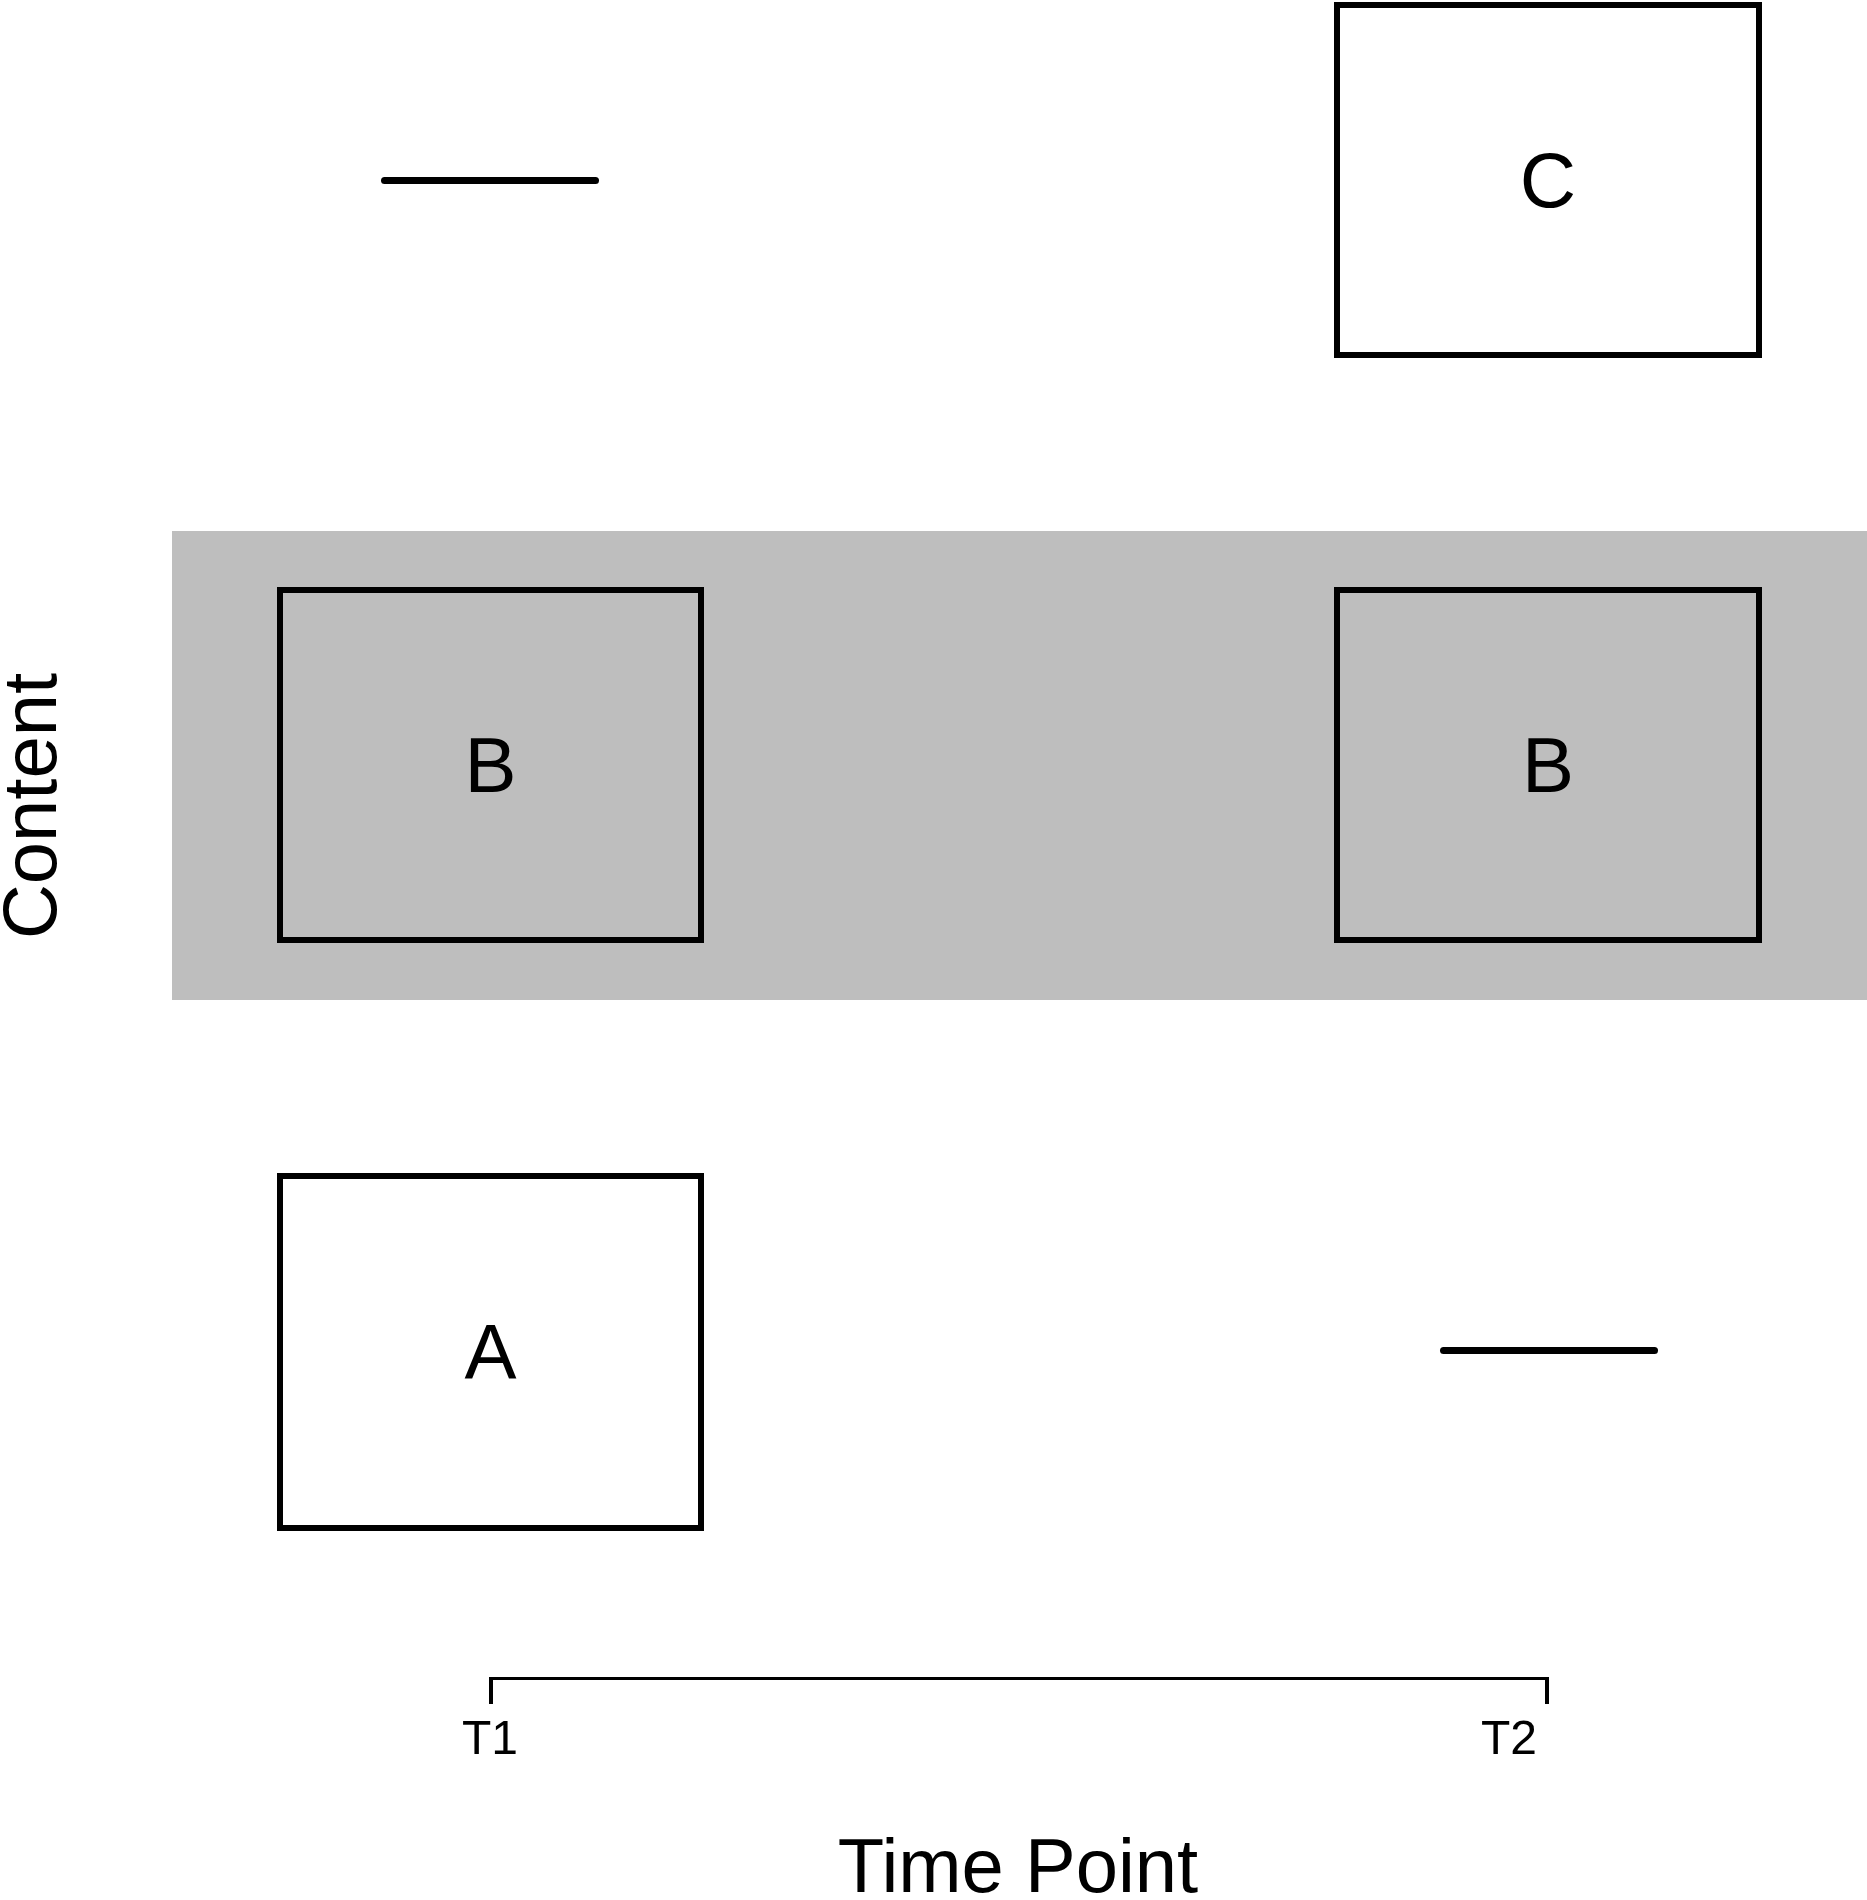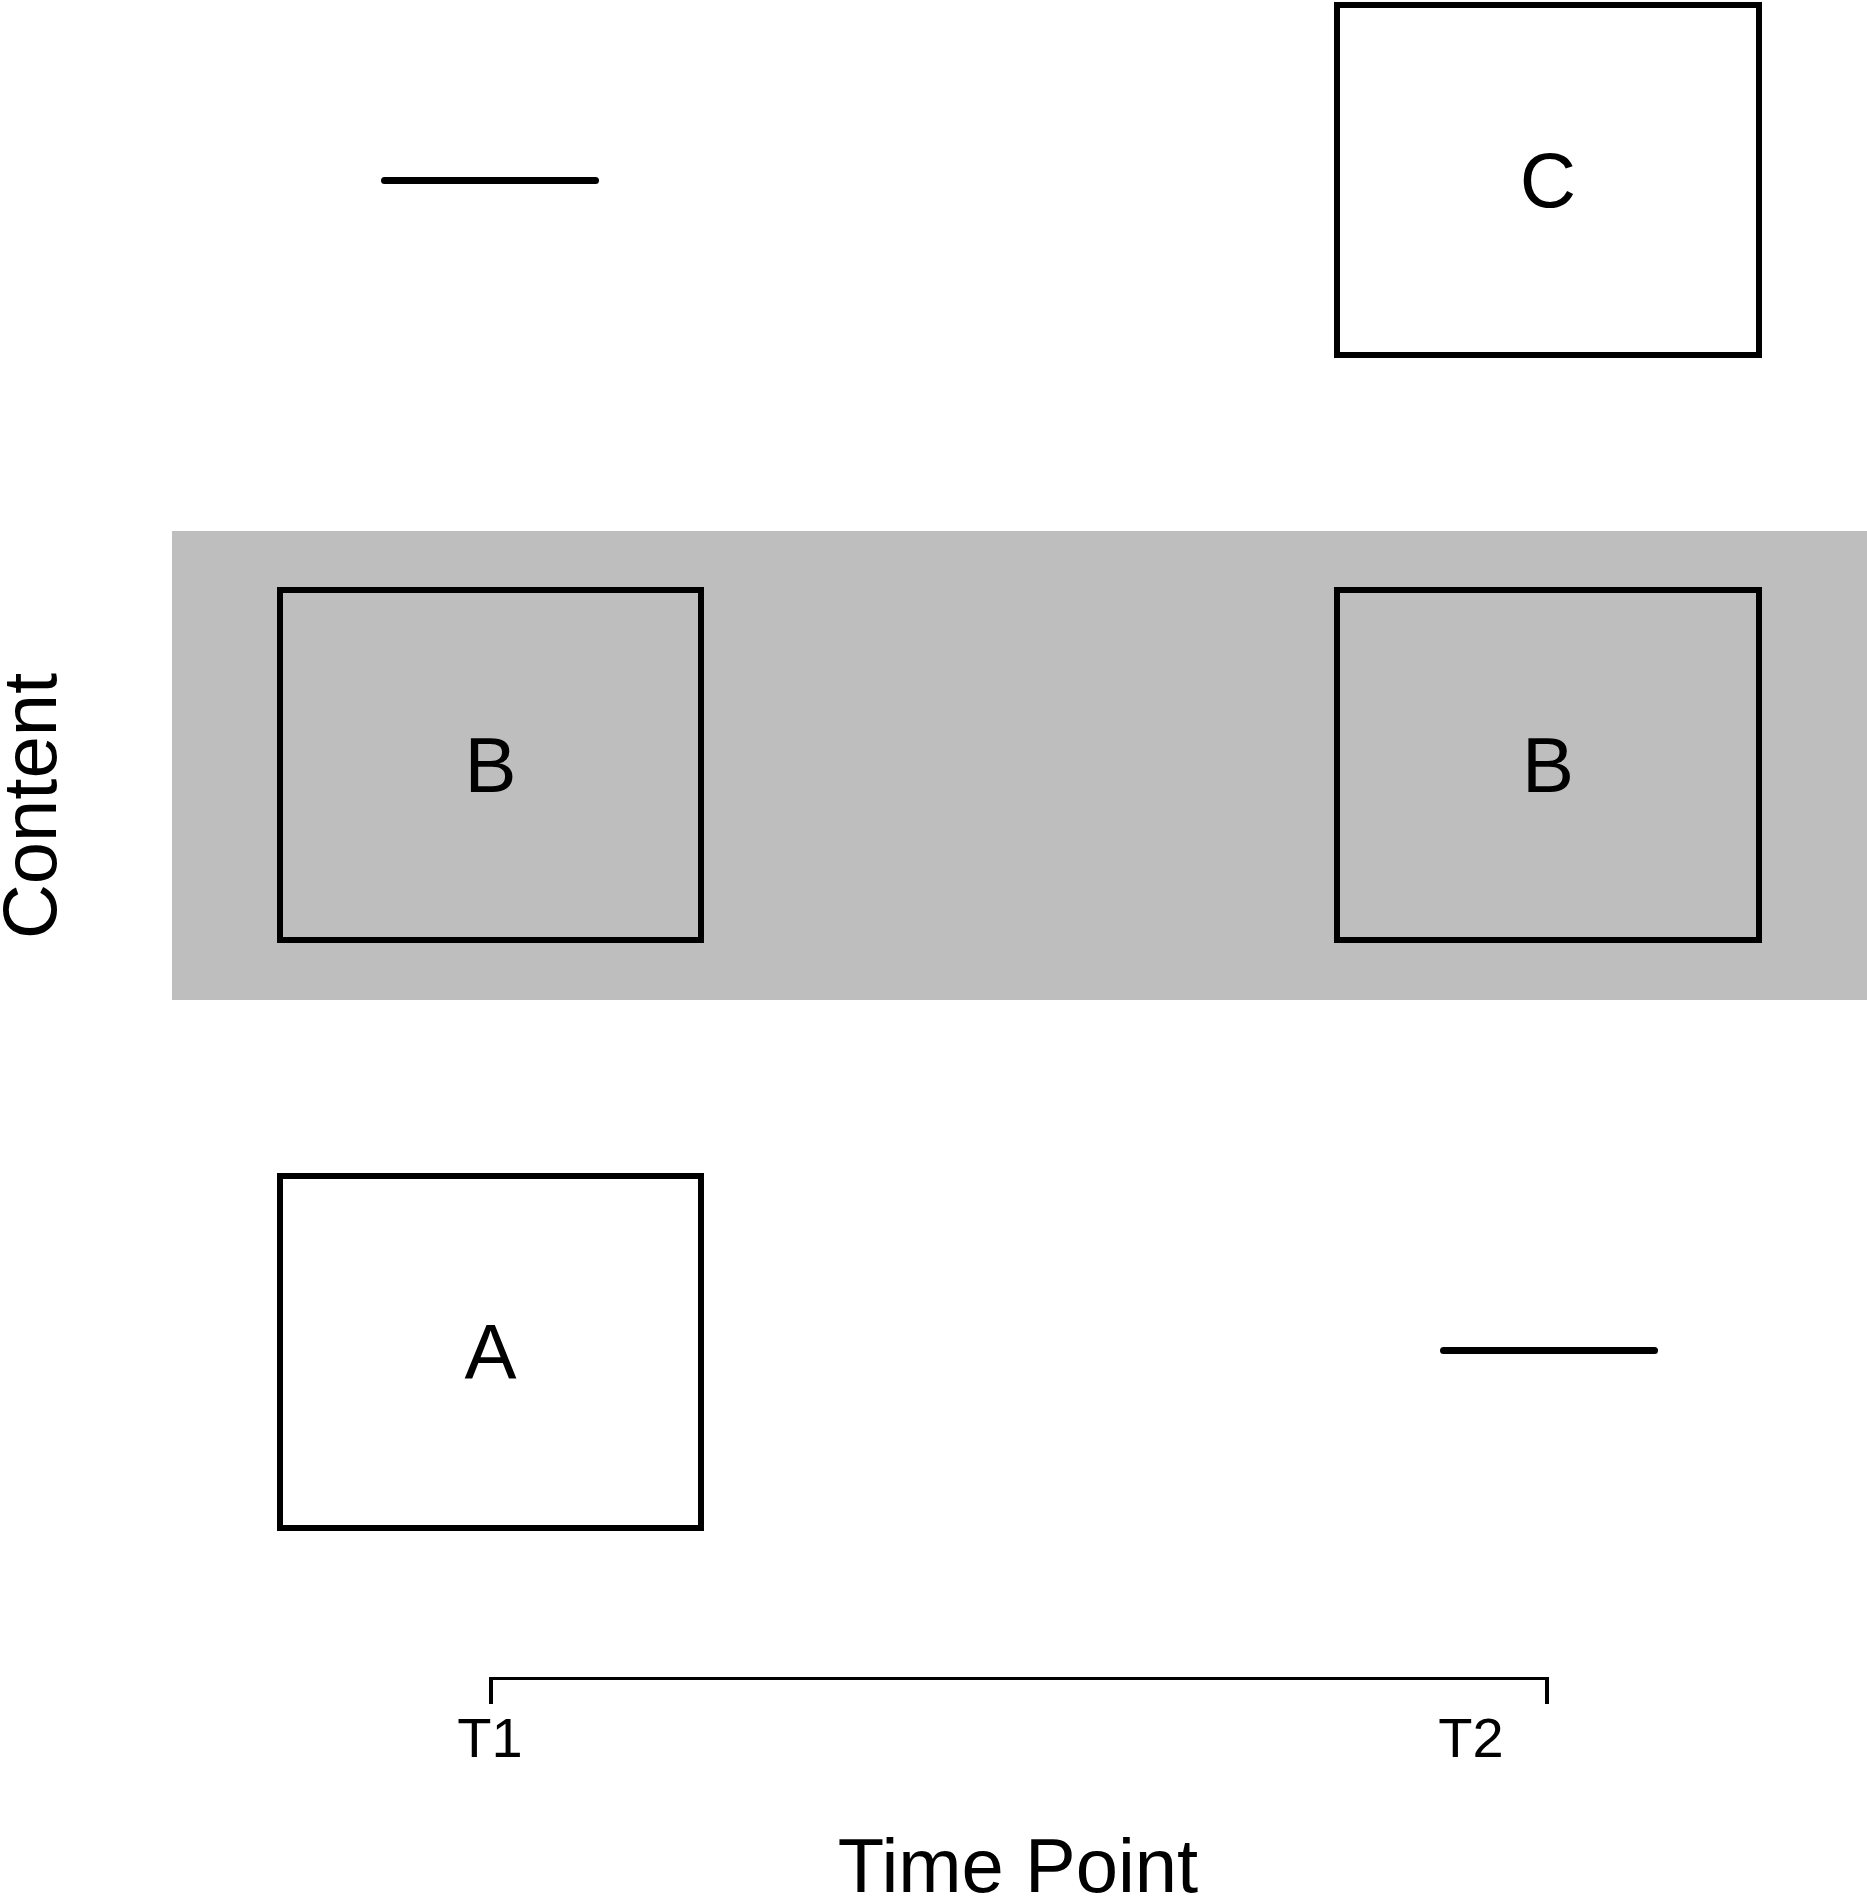"T1" .tick-label { font-size: 56px -> 48px }
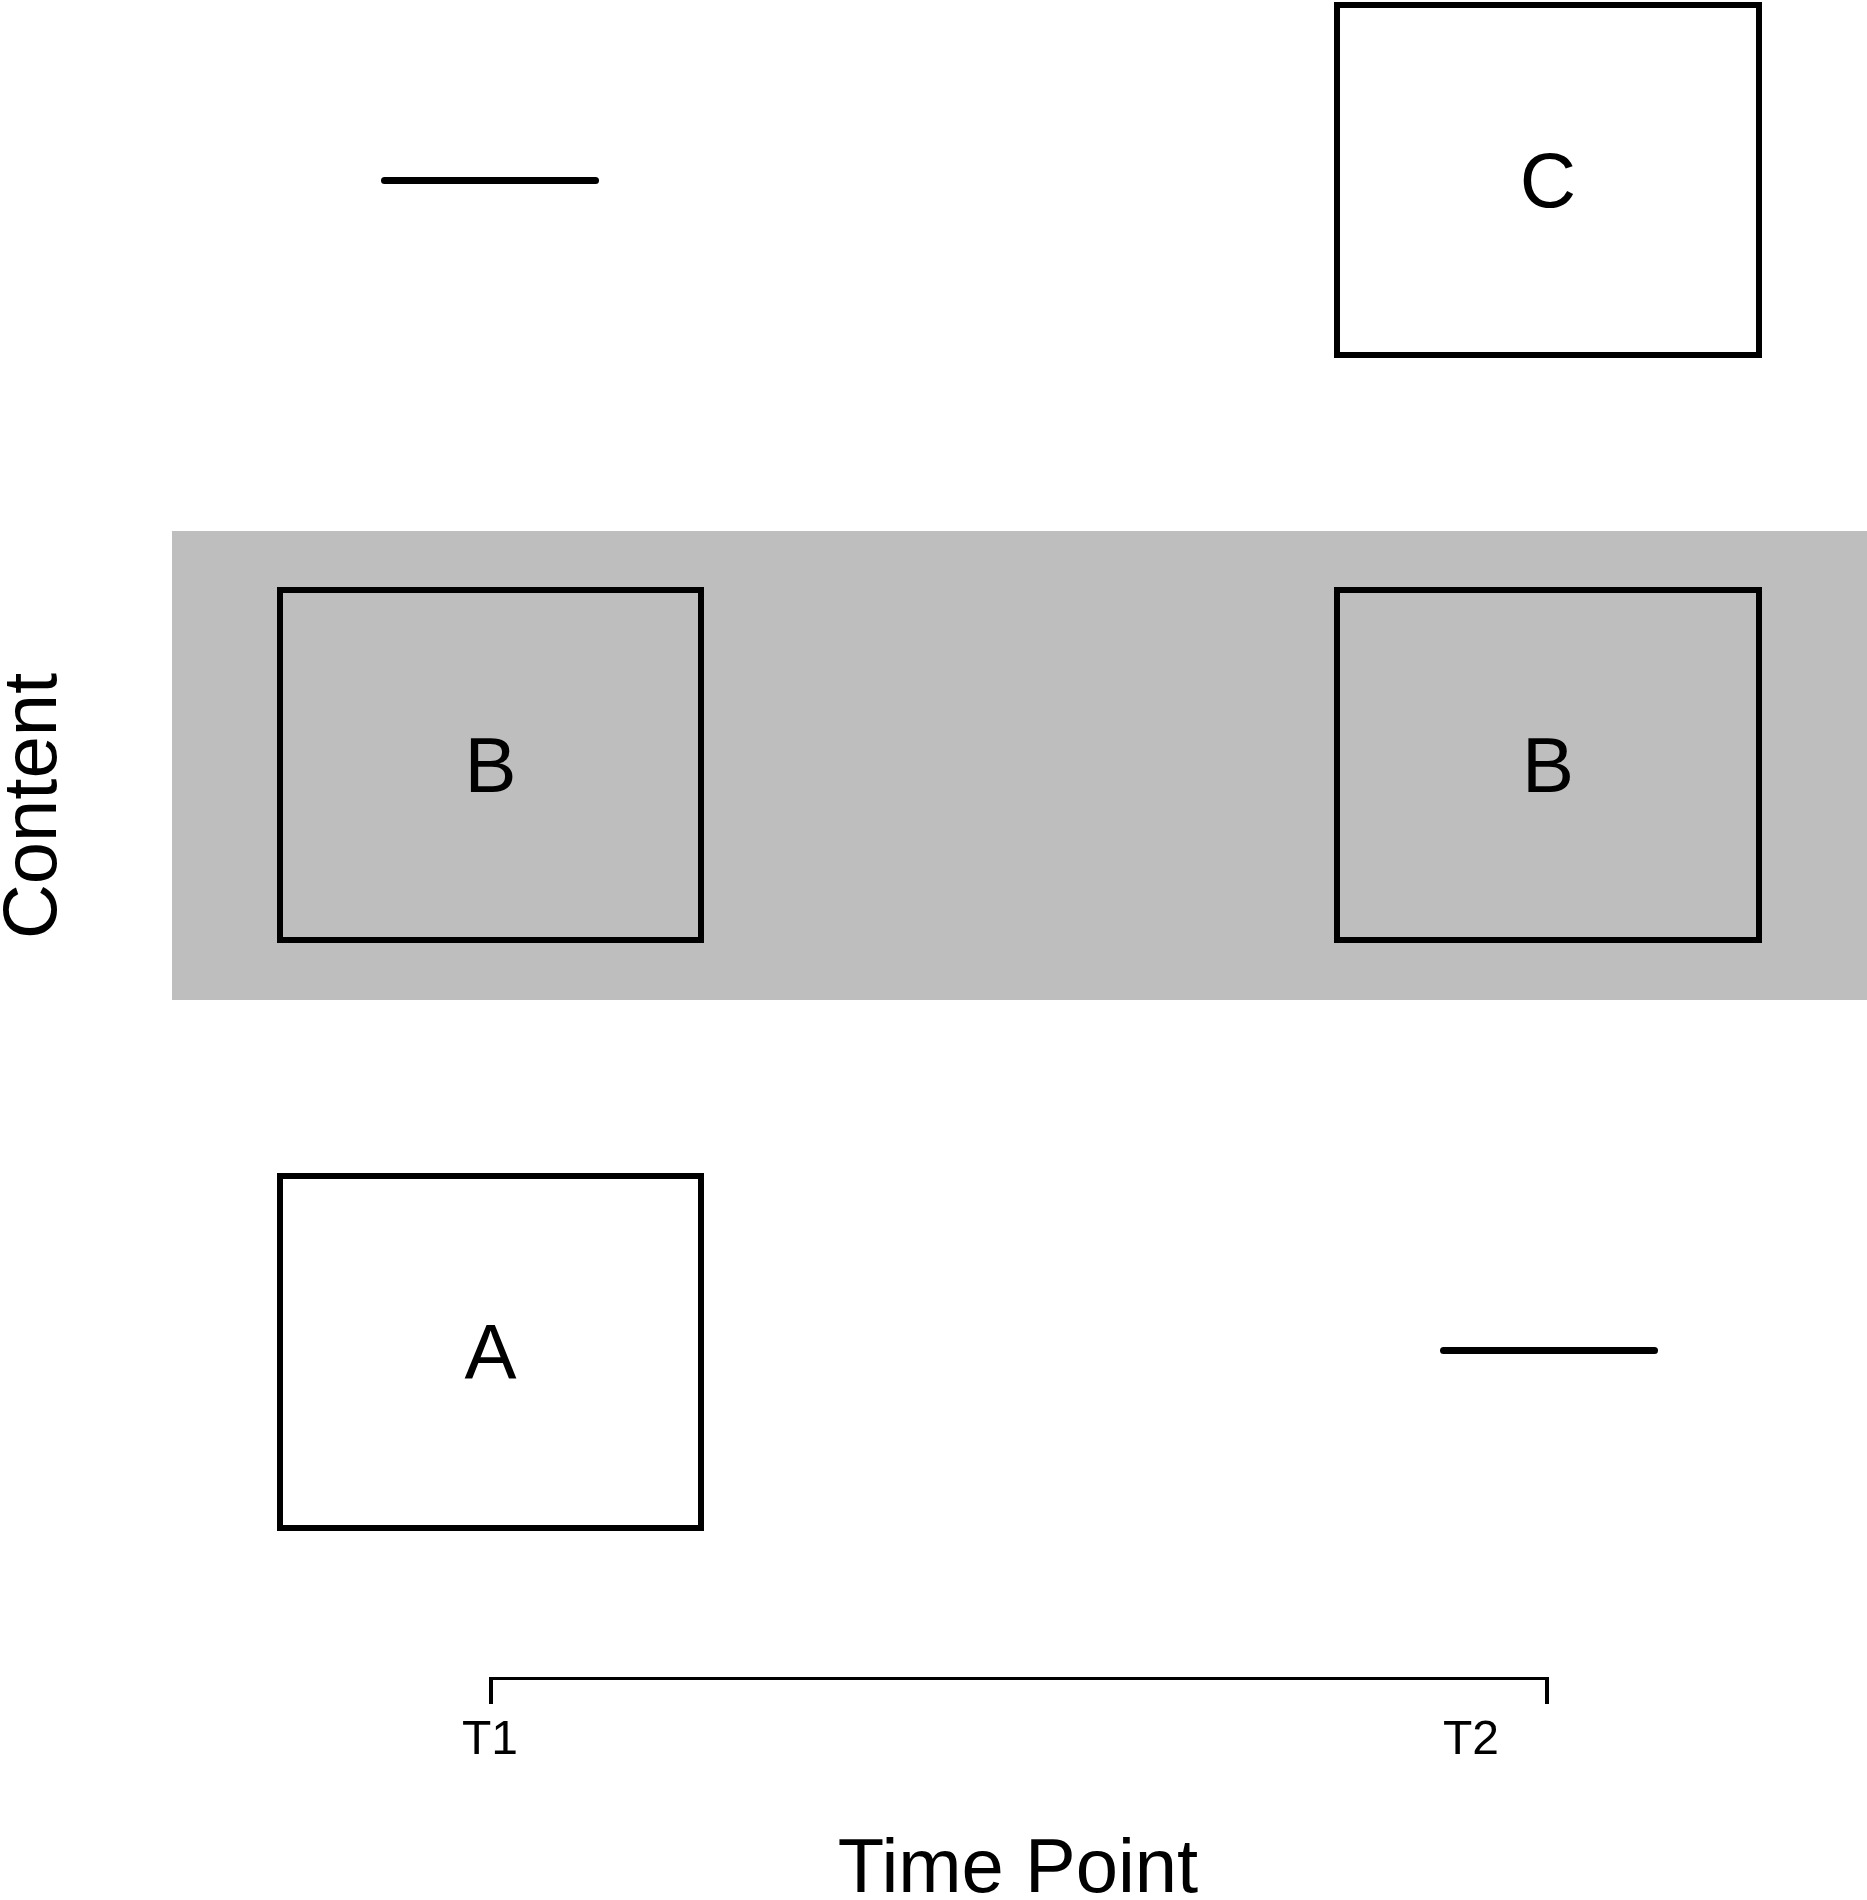"T2" .tick-label-t2 { left: 1471px -> 1509px }
